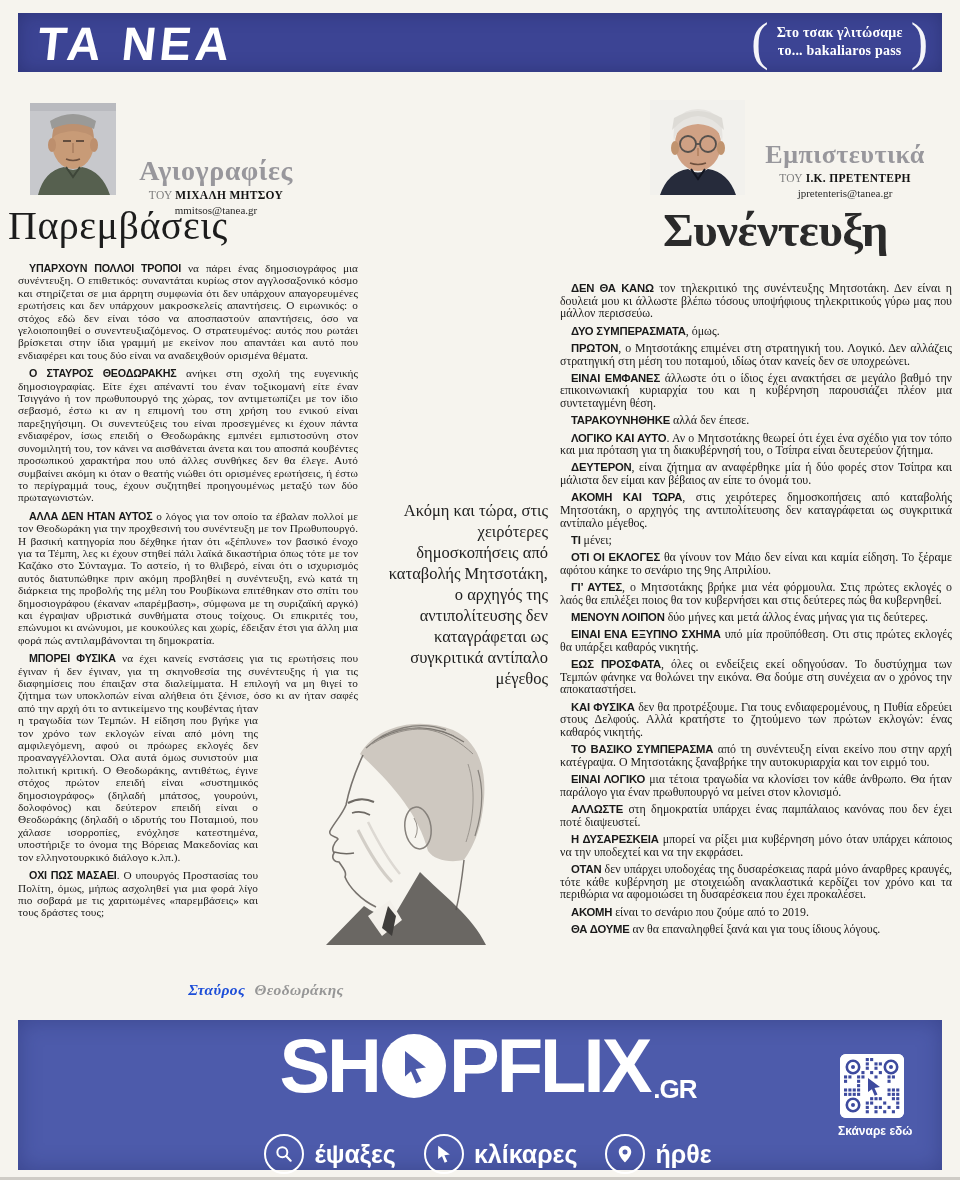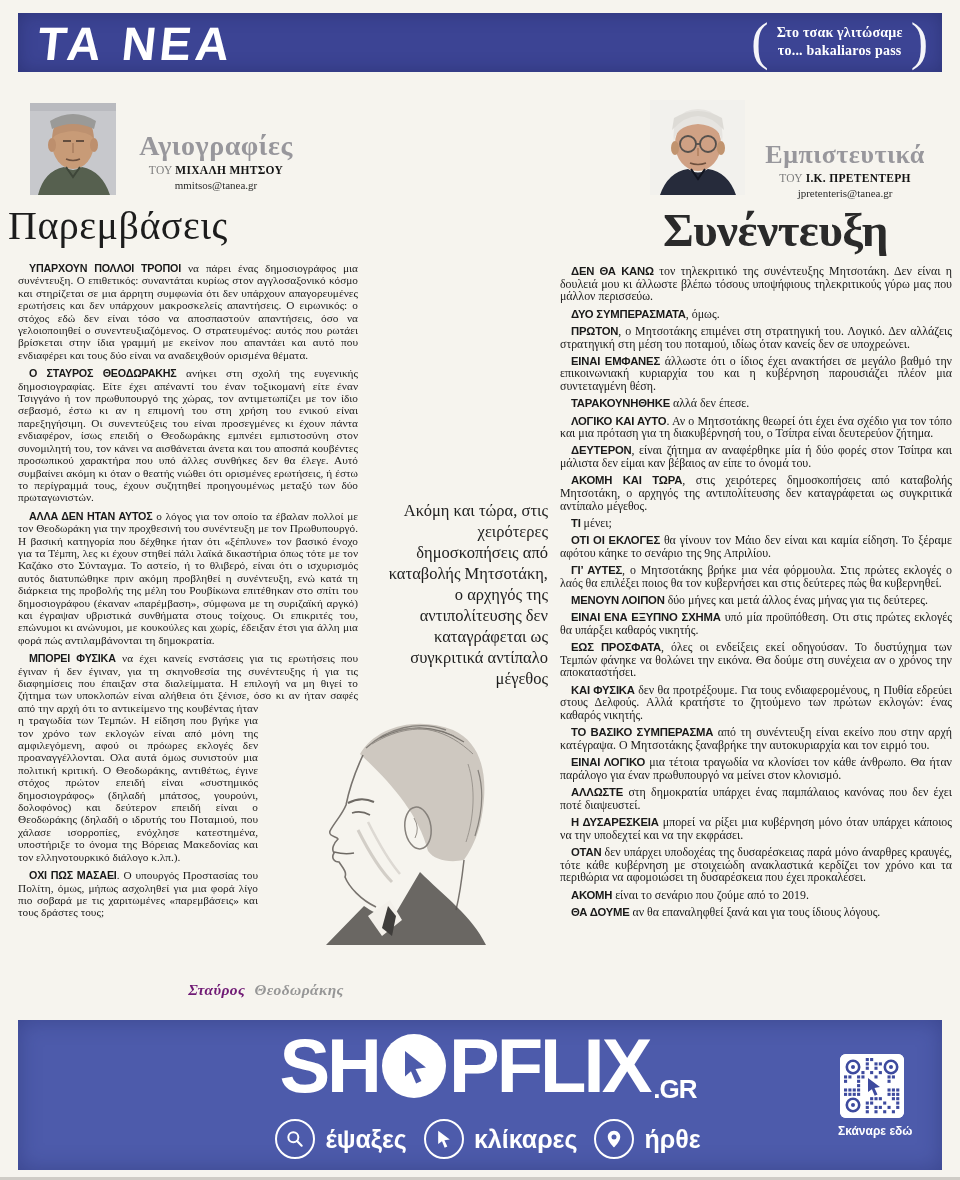"Αγιογραφίες" div.section-title { margin-top: none -> 25px }
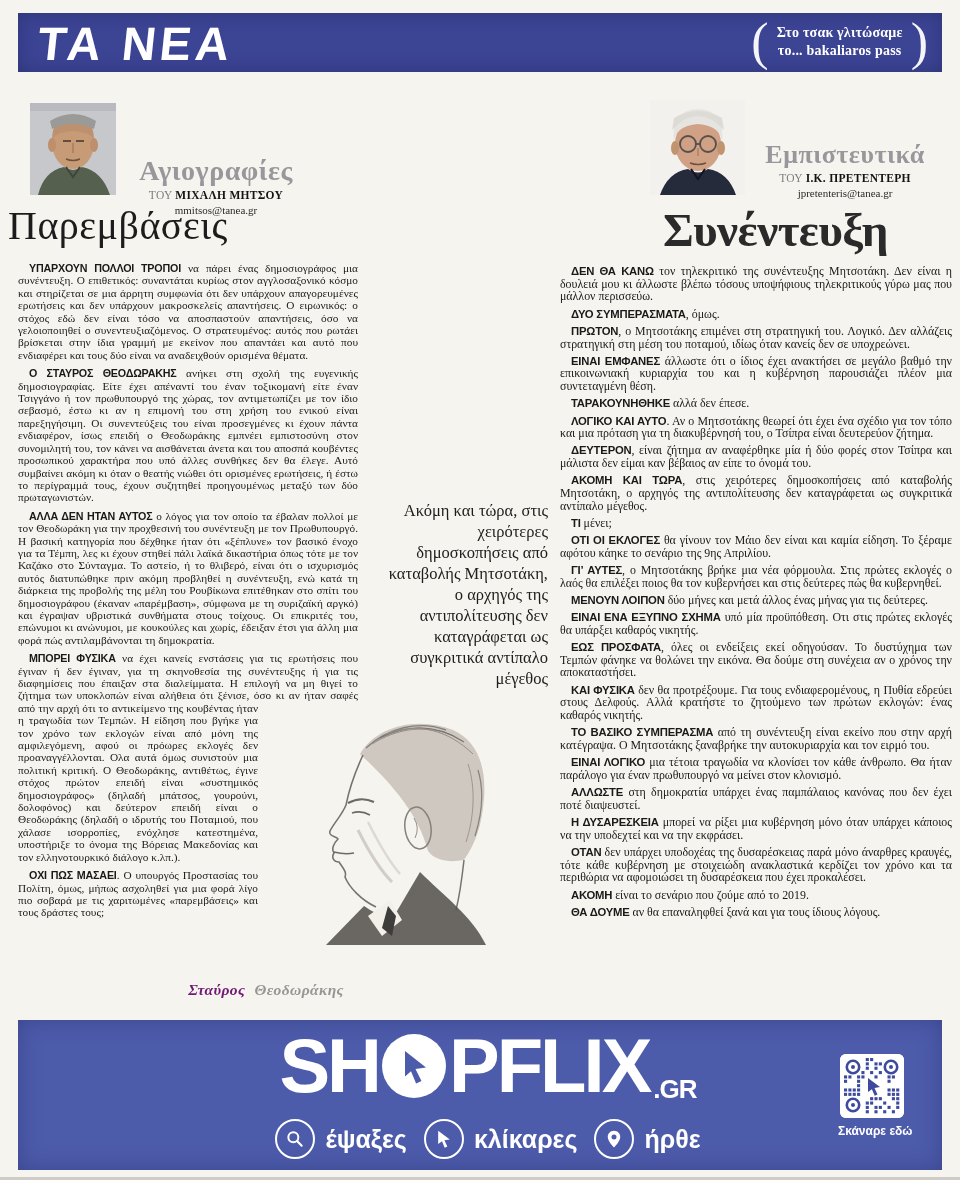"ΔΕΝ ΘΑ ΚΑΝΩ τον τηλεκριτικό" #article-right { top: 265px -> 282px }
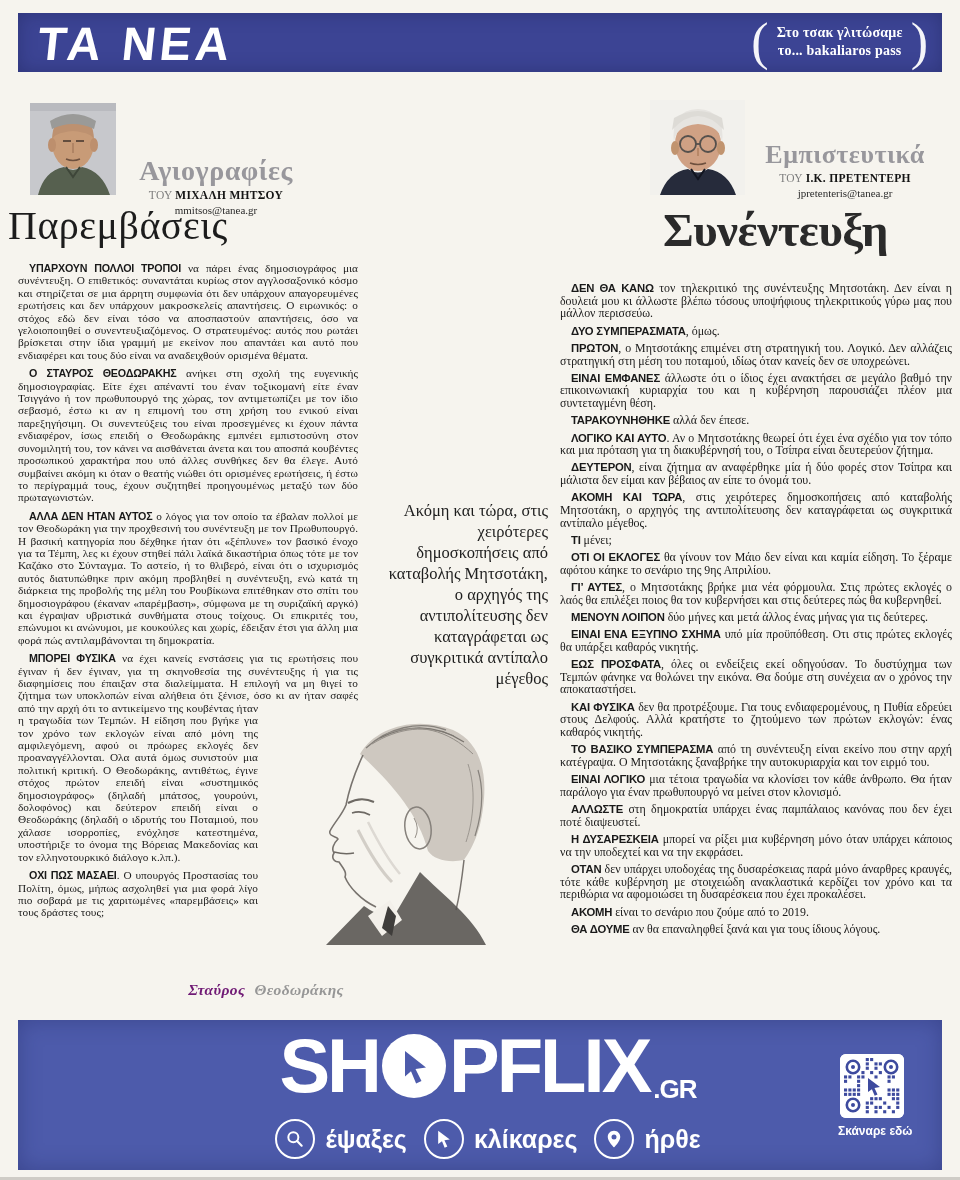"Σταύρος" .caption .cap-first { color: #701a75 -> #1d4ed8 }
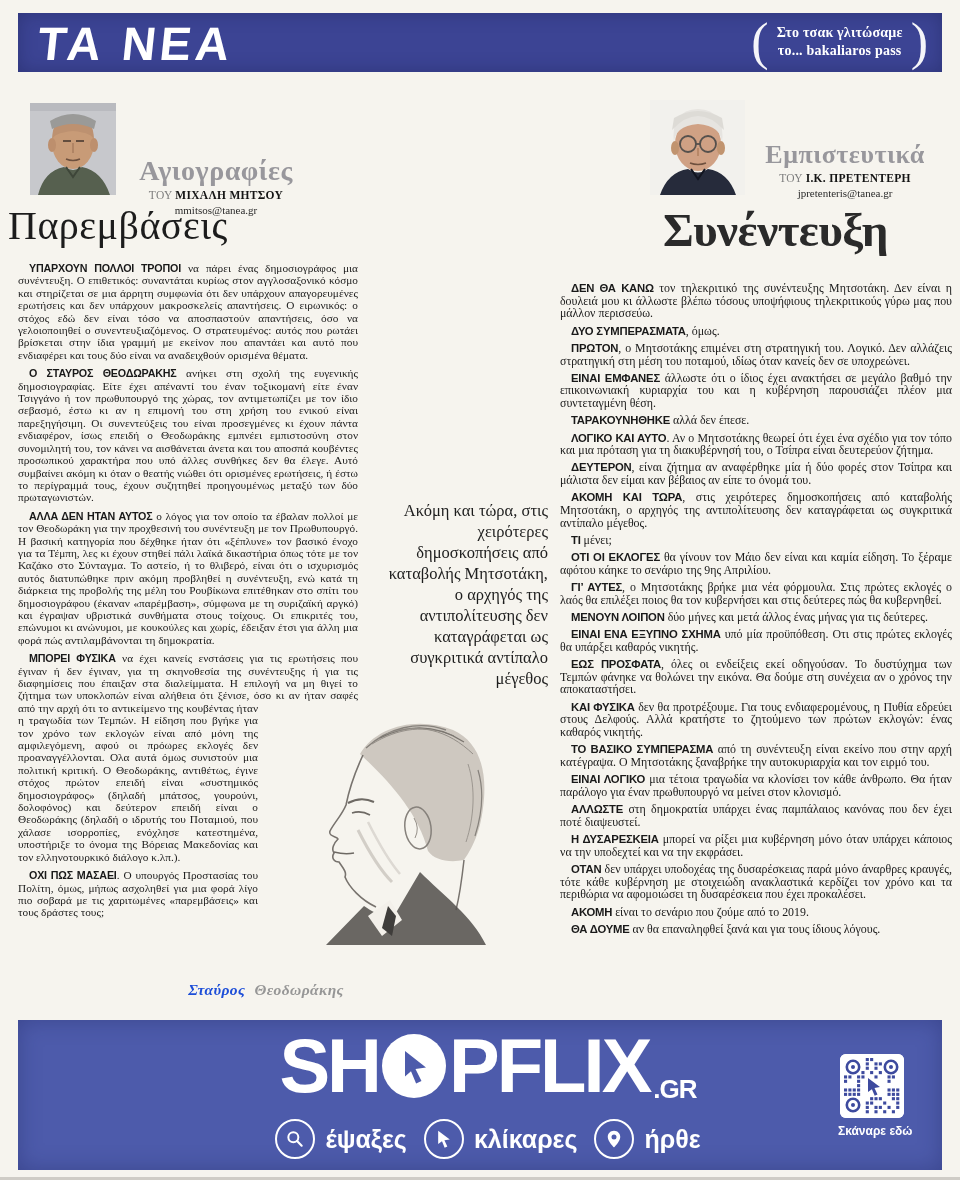"έψαξες" .ad-tagline { gap: 17px -> 28px; margin-top: 15px -> 30px }
